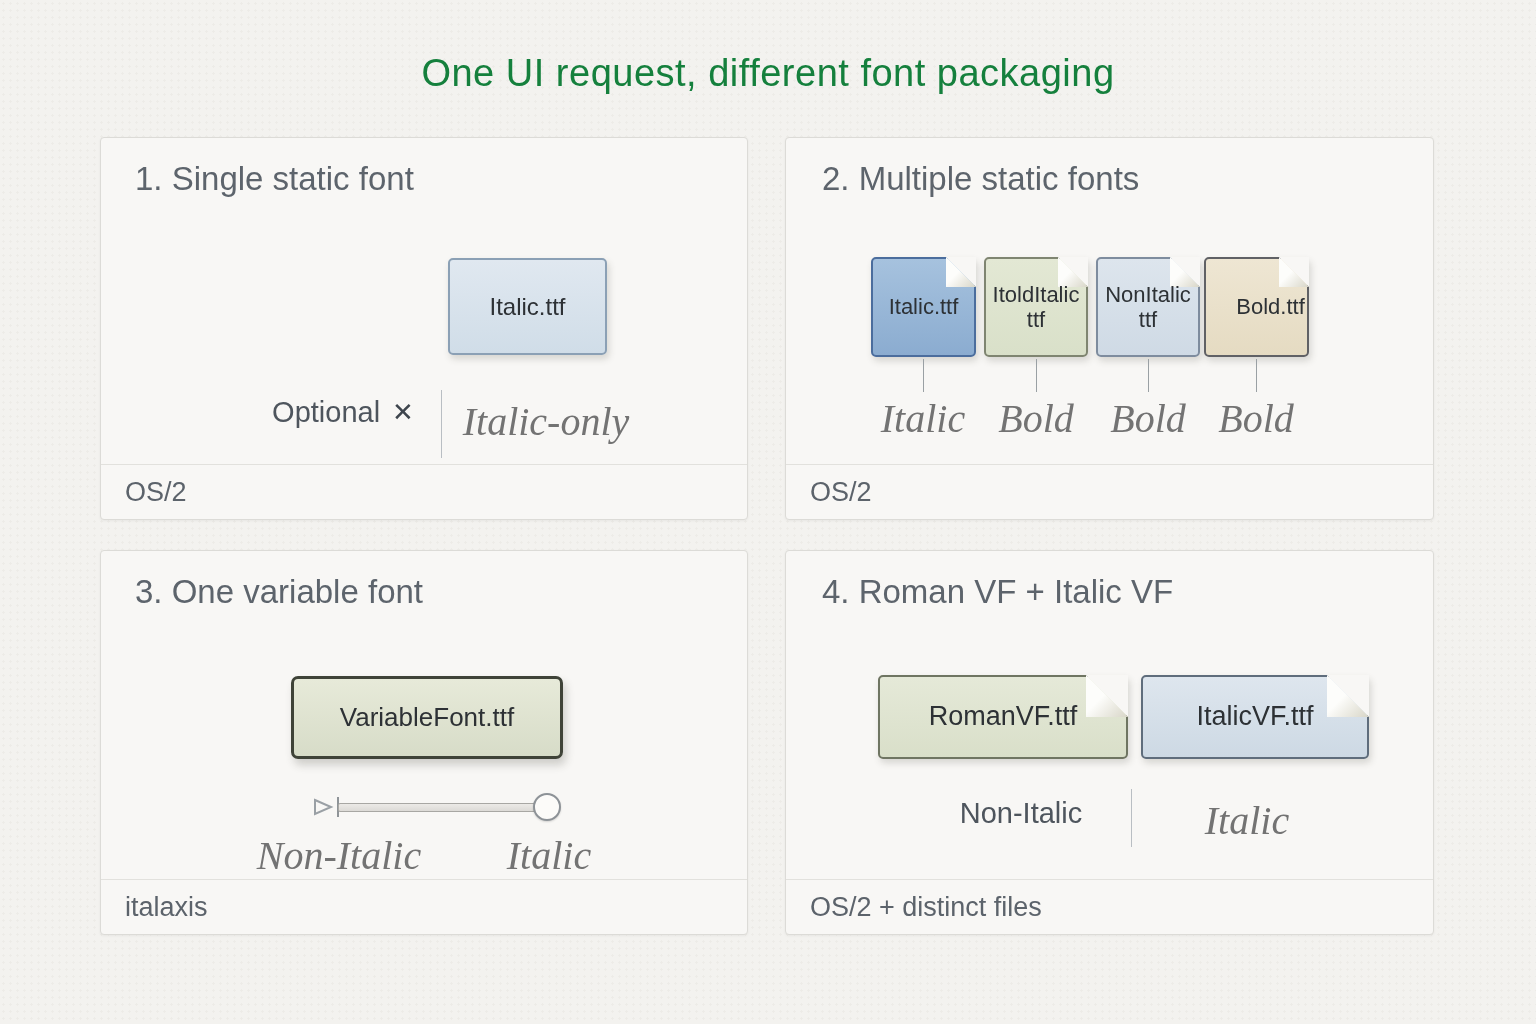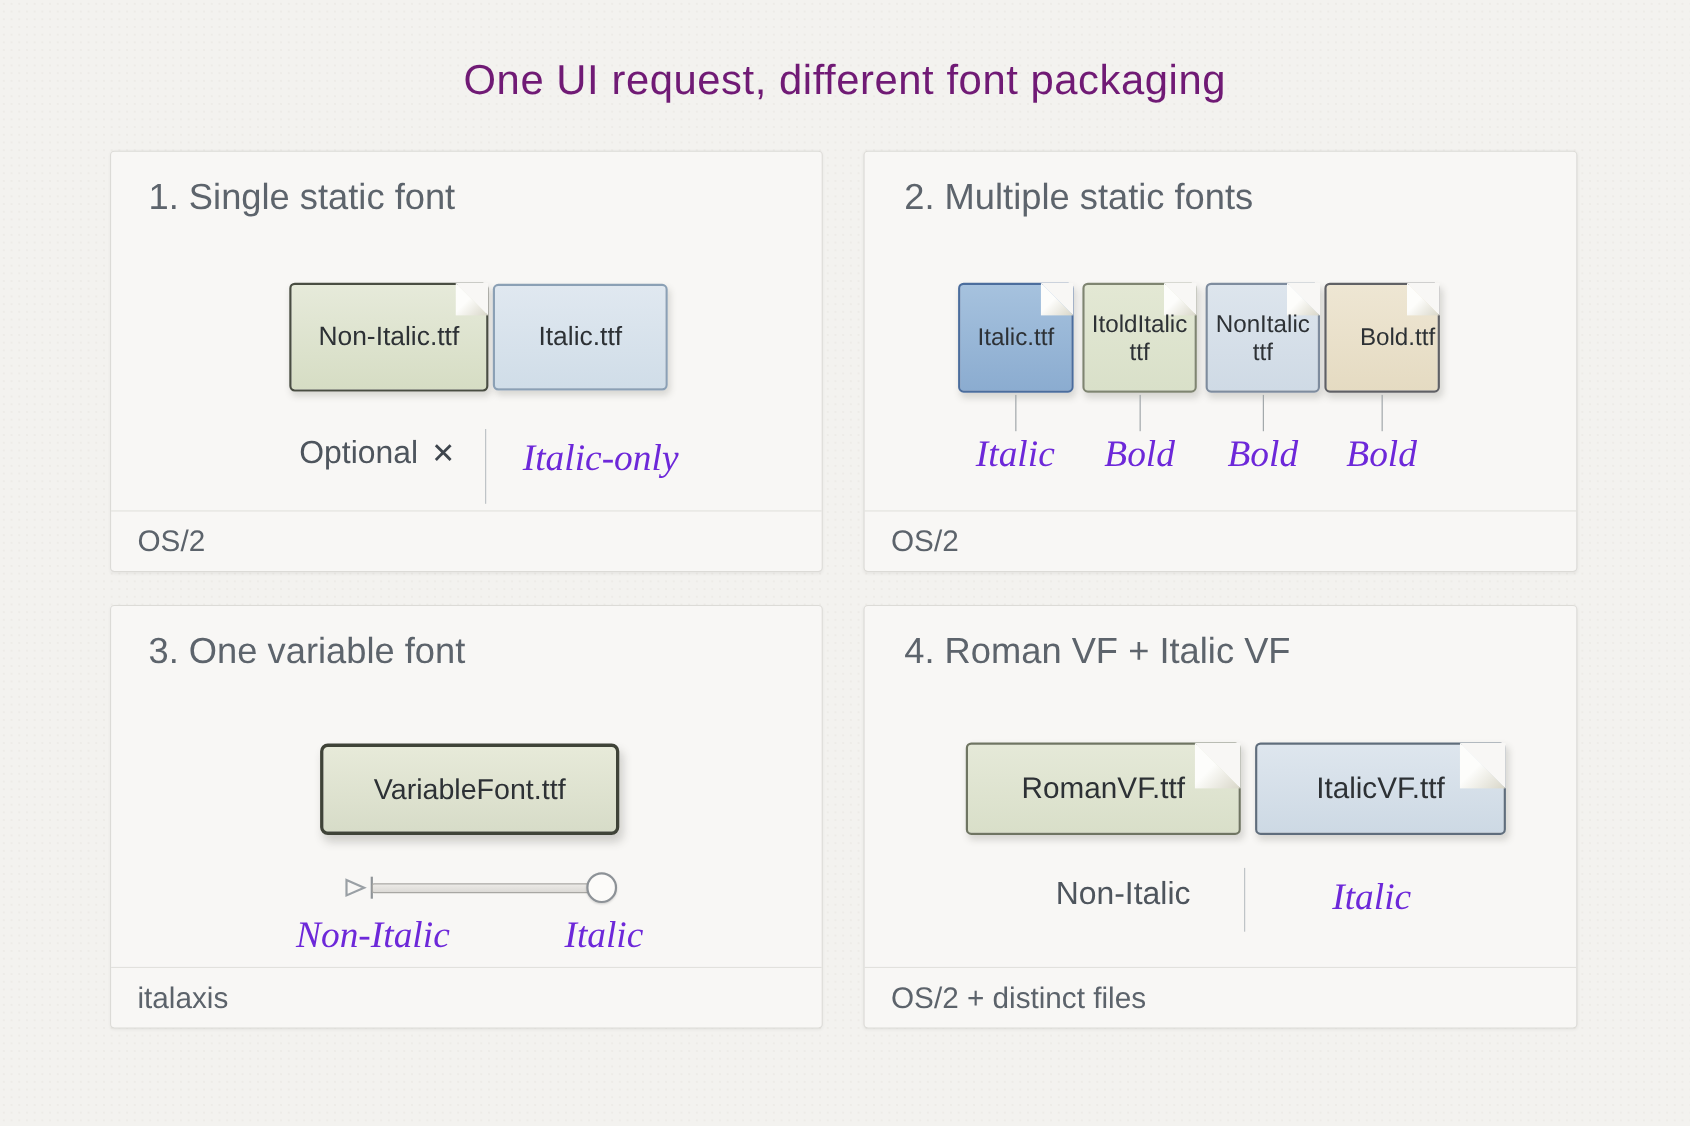"One UI request, different font" .page-title { color: #701a75 -> #15803d }
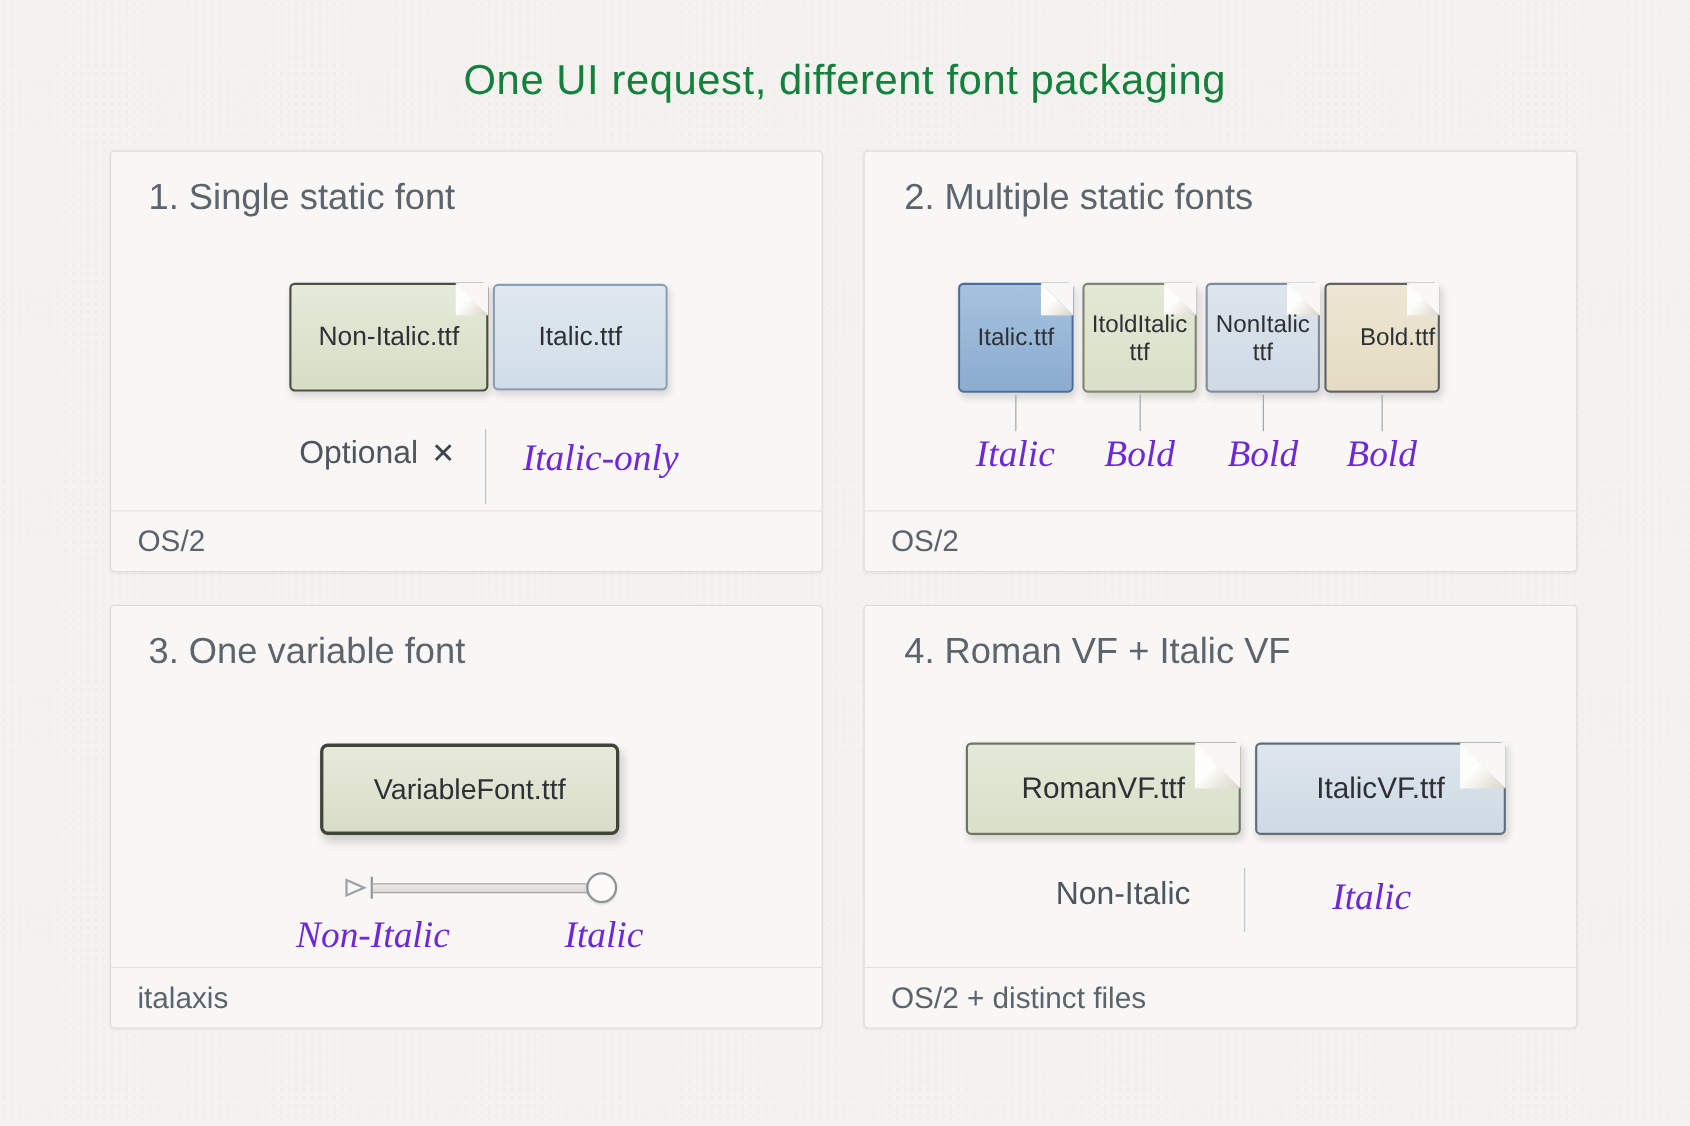"Non-Italic.ttf" div.file { html: <div> <span>Non-Italic.ttf</span> </div> -> none }
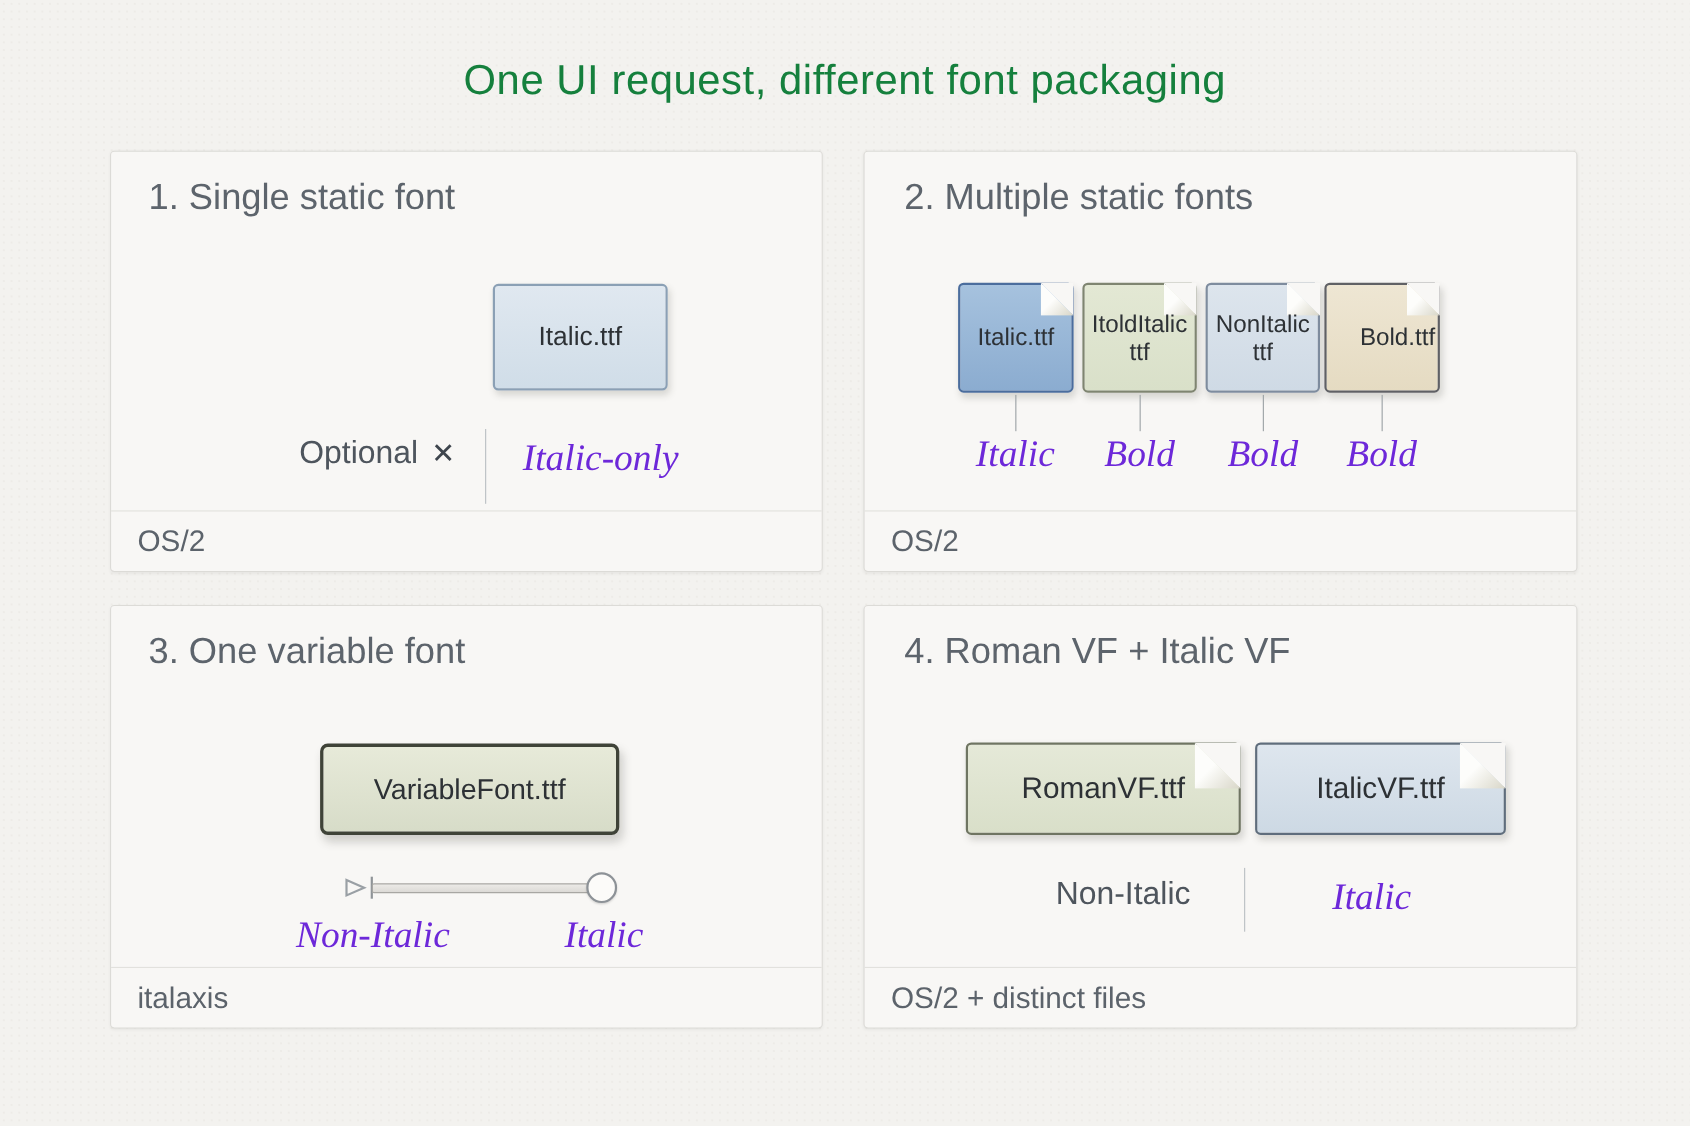"Italic-only" .serif-i { color: #6d28d9 -> #737373; font-size: 34px -> 40px }
